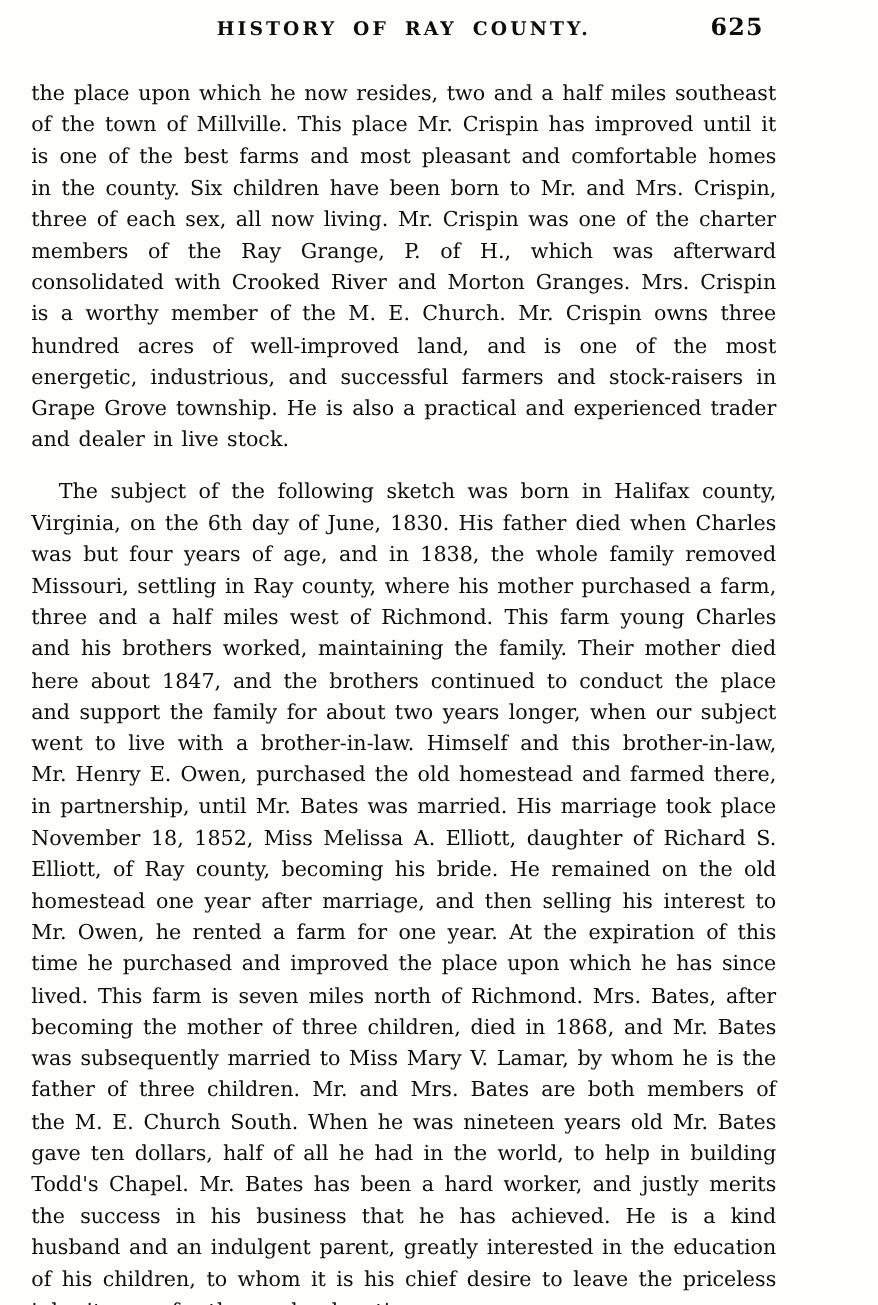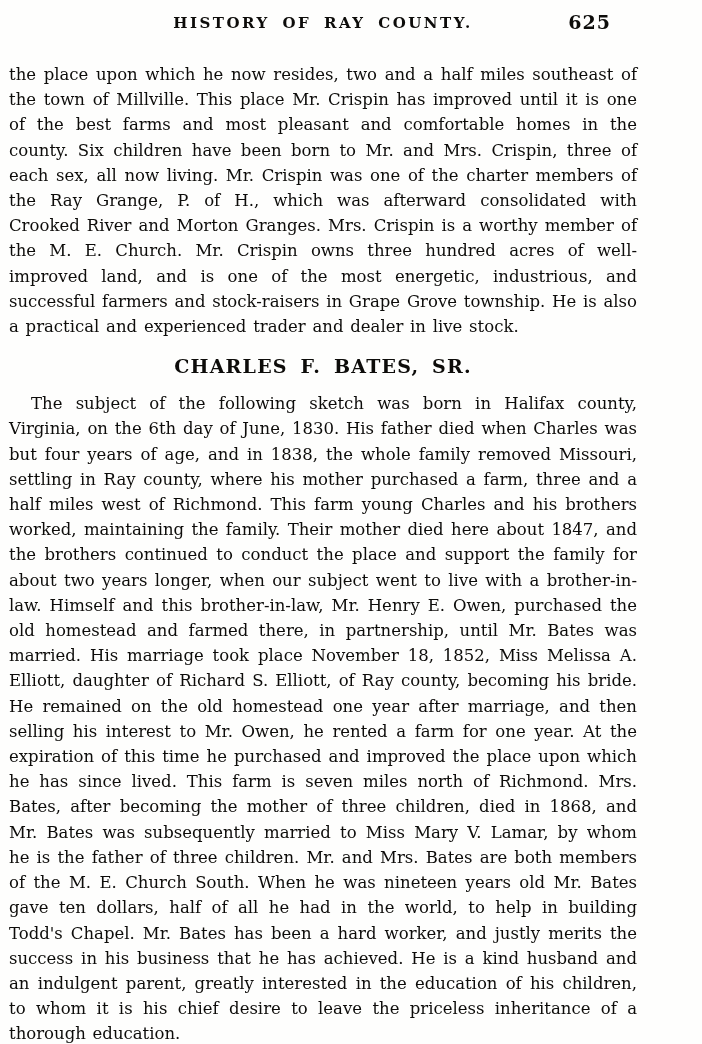"the place upon which he" .body-text { margin: 0 -> 16px }
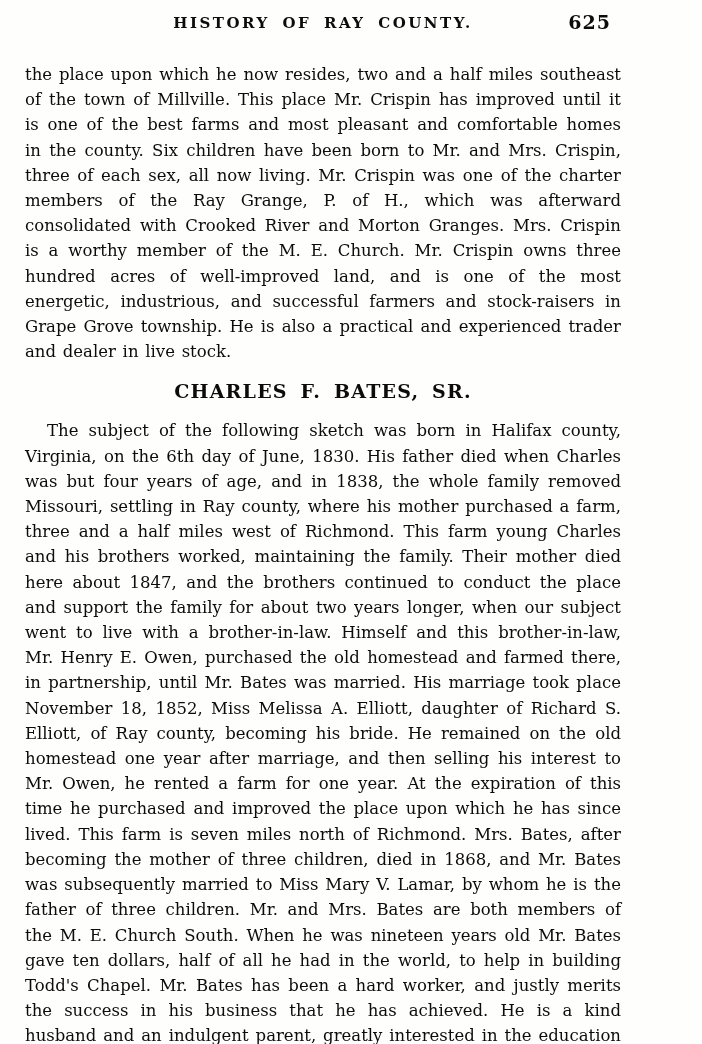"CHARLES F. BATES, SR." h2.section-heading { html: <h2>CHARLES F. BATES, SR.</h2> -> none }
